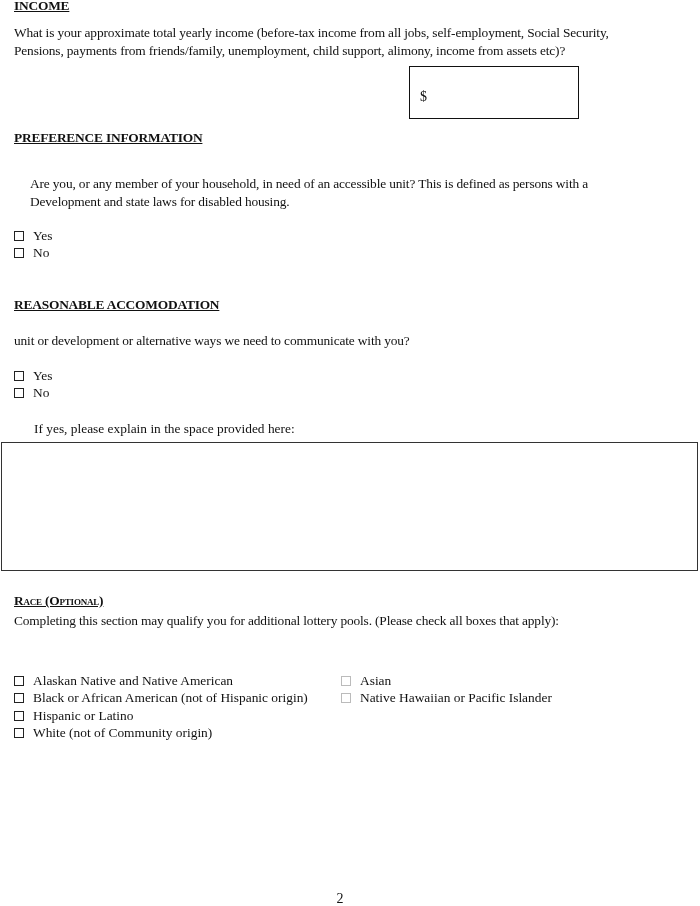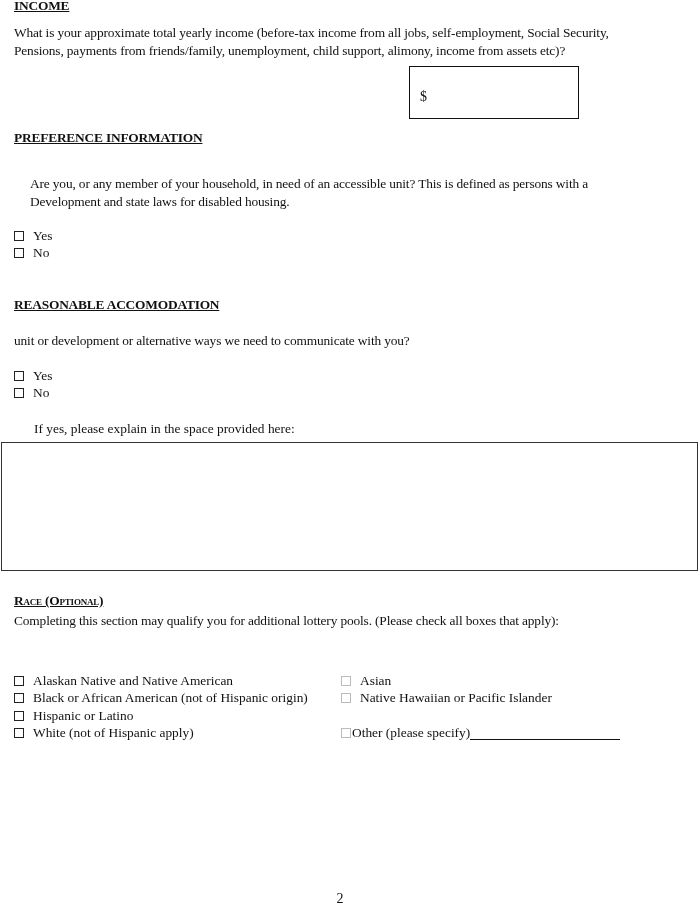"White (not of Hispanic apply)" span { text: Hispanic apply -> Community origin }
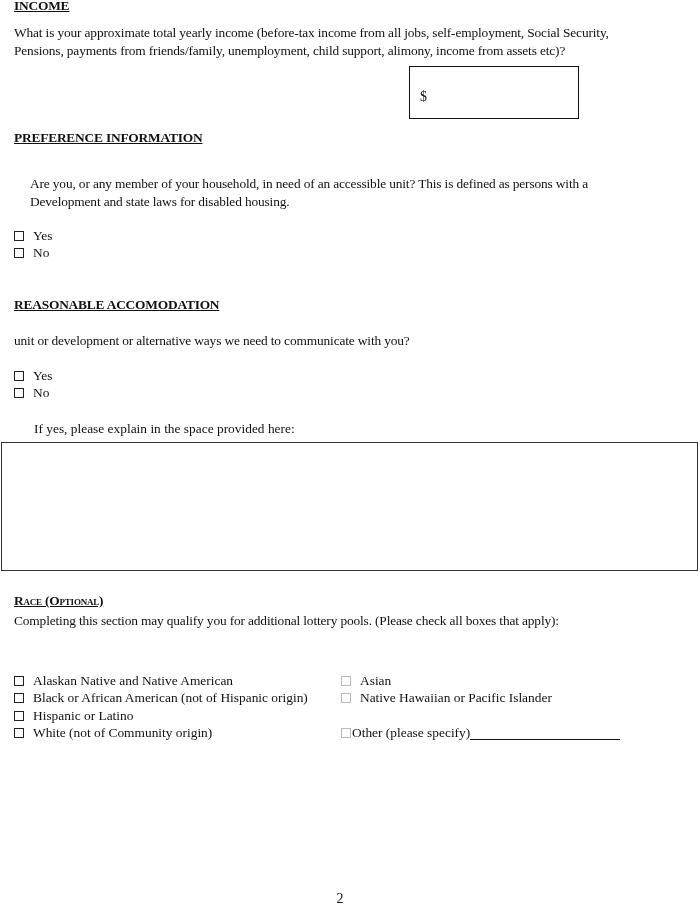"Other (please specify)" div.opt { html: <div> <span></span> <span>Other (please specify)</span> <span></span> </div> -> none }
